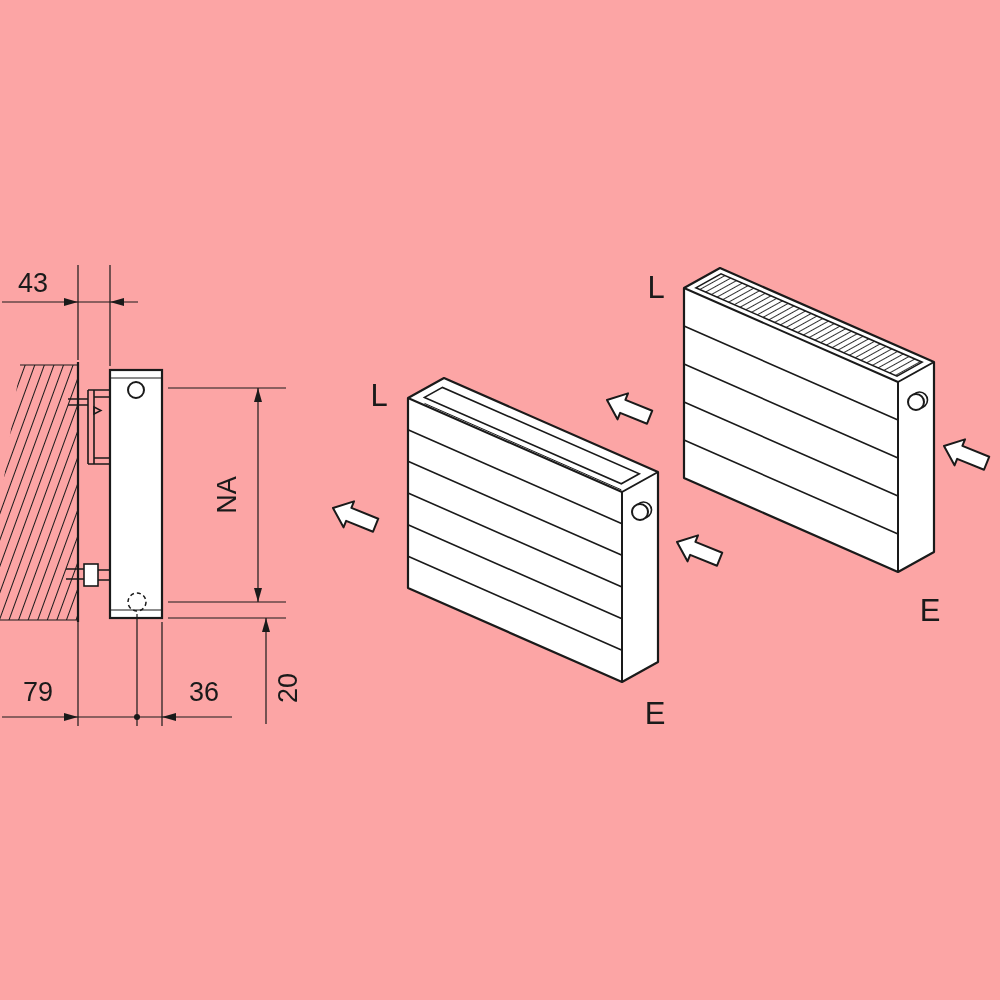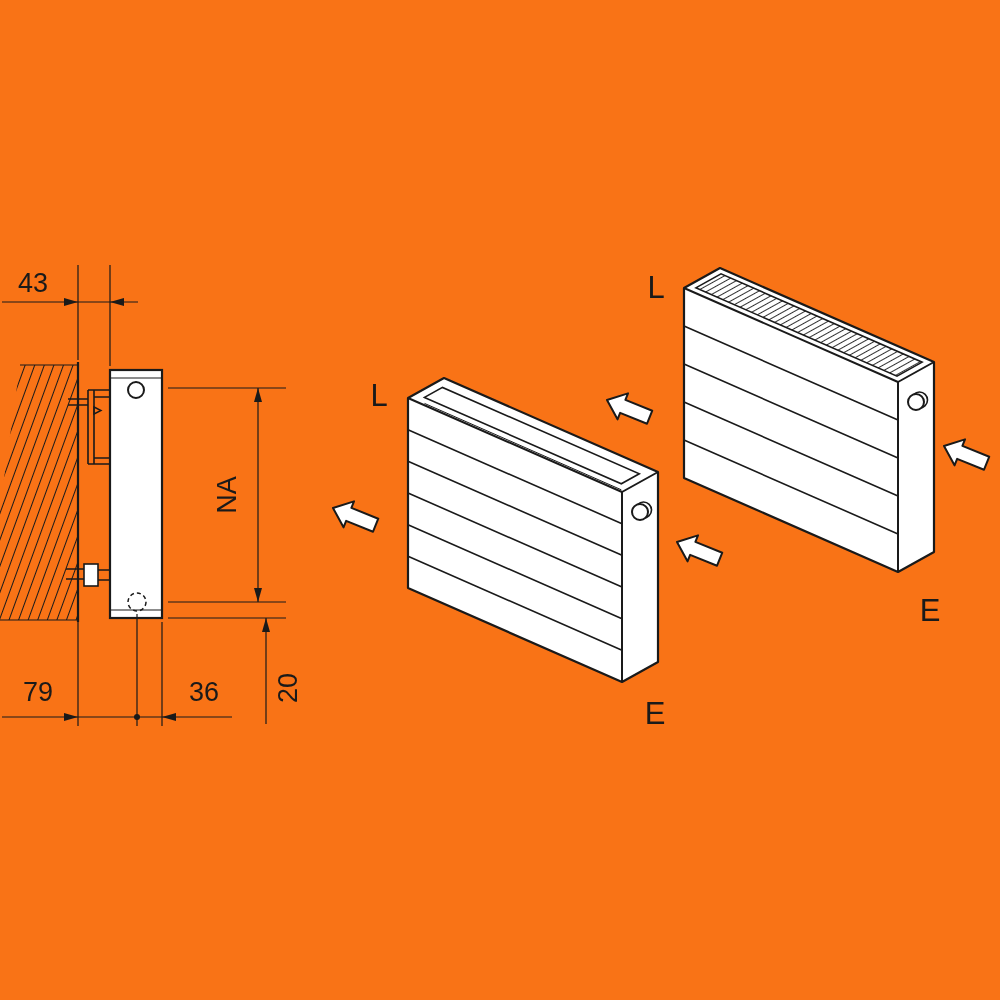"43" .stage { background: #f97316 -> #fca5a5 }
